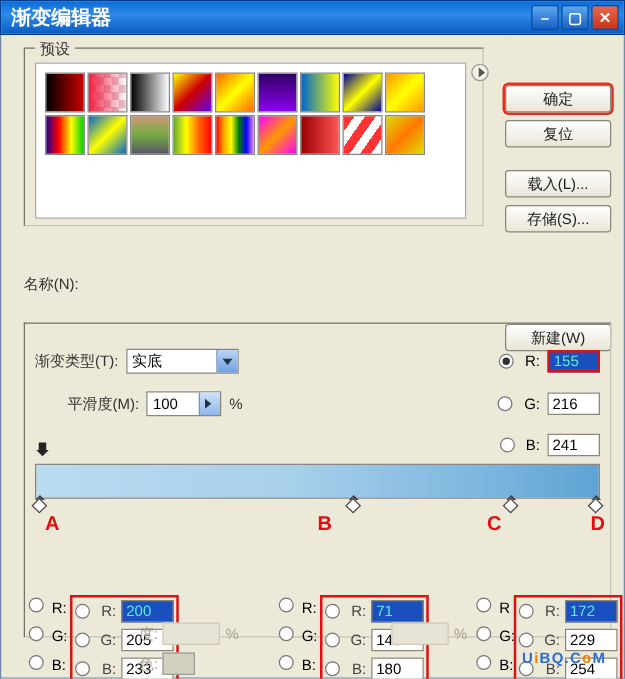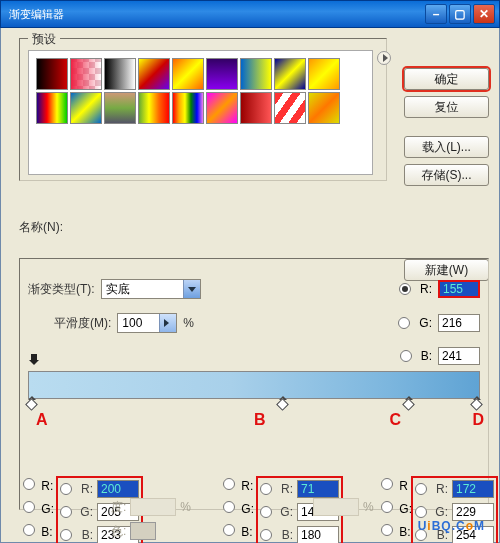"渐变编辑器" .titlebar .title { font-size: 11px -> 16px; font-weight: normal -> bold }
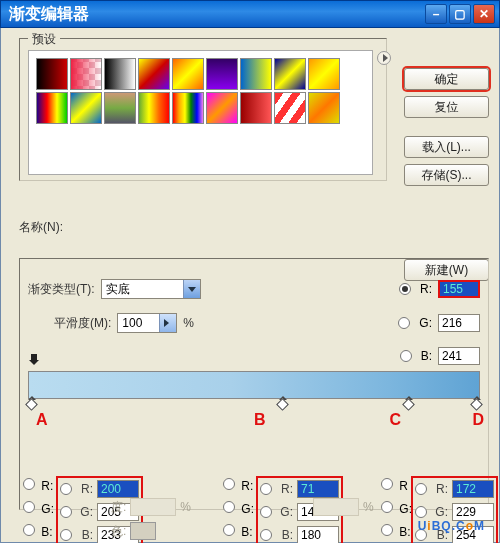"实底" div.combo { width: 100px -> 90px }
